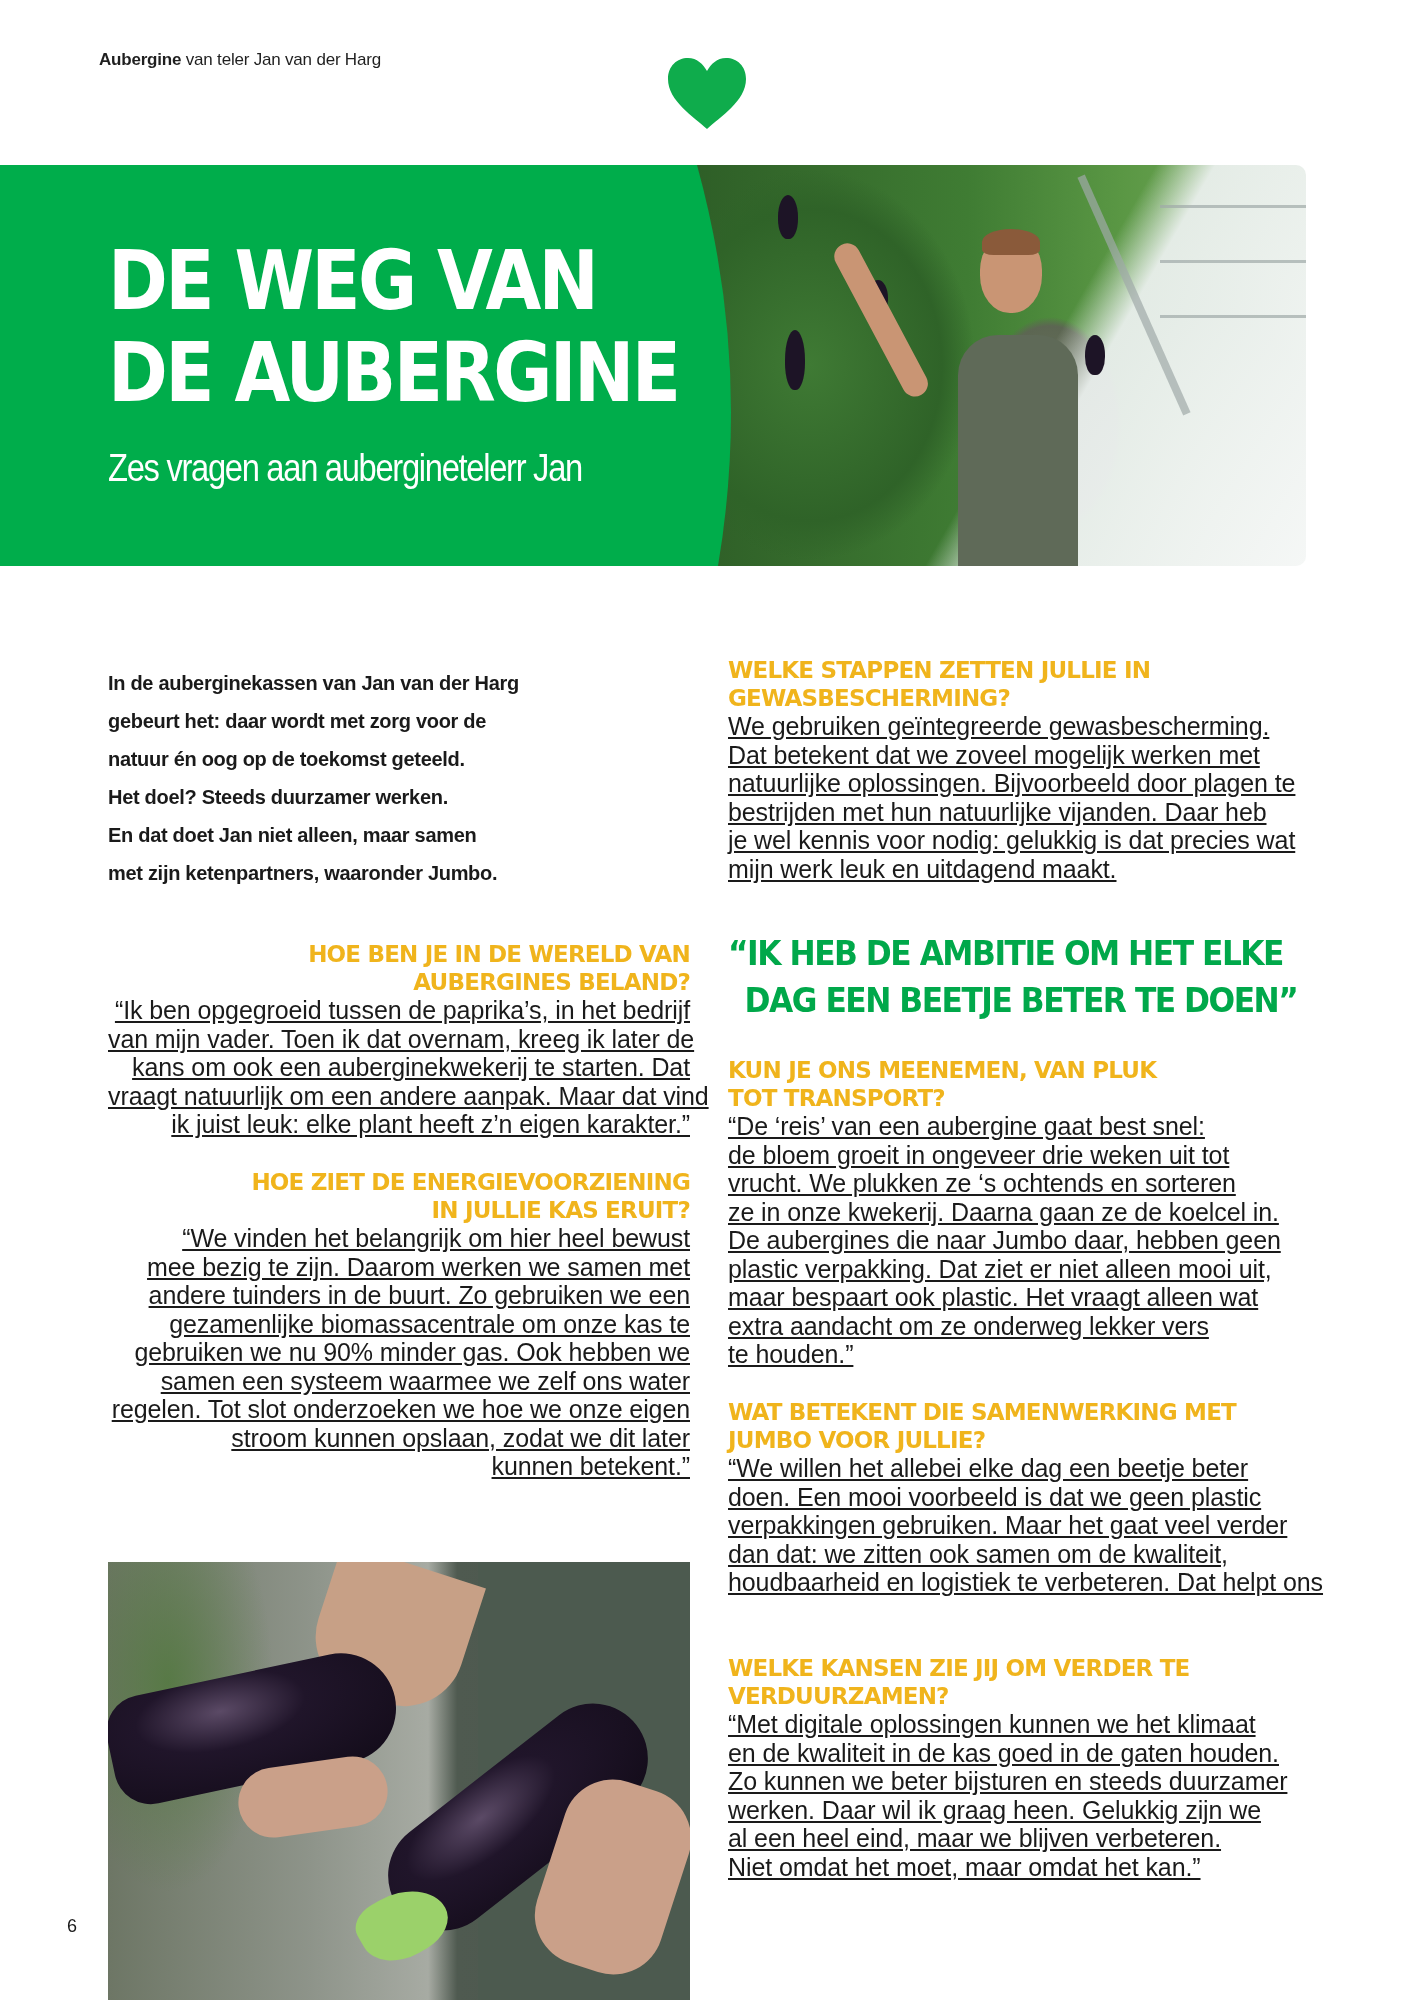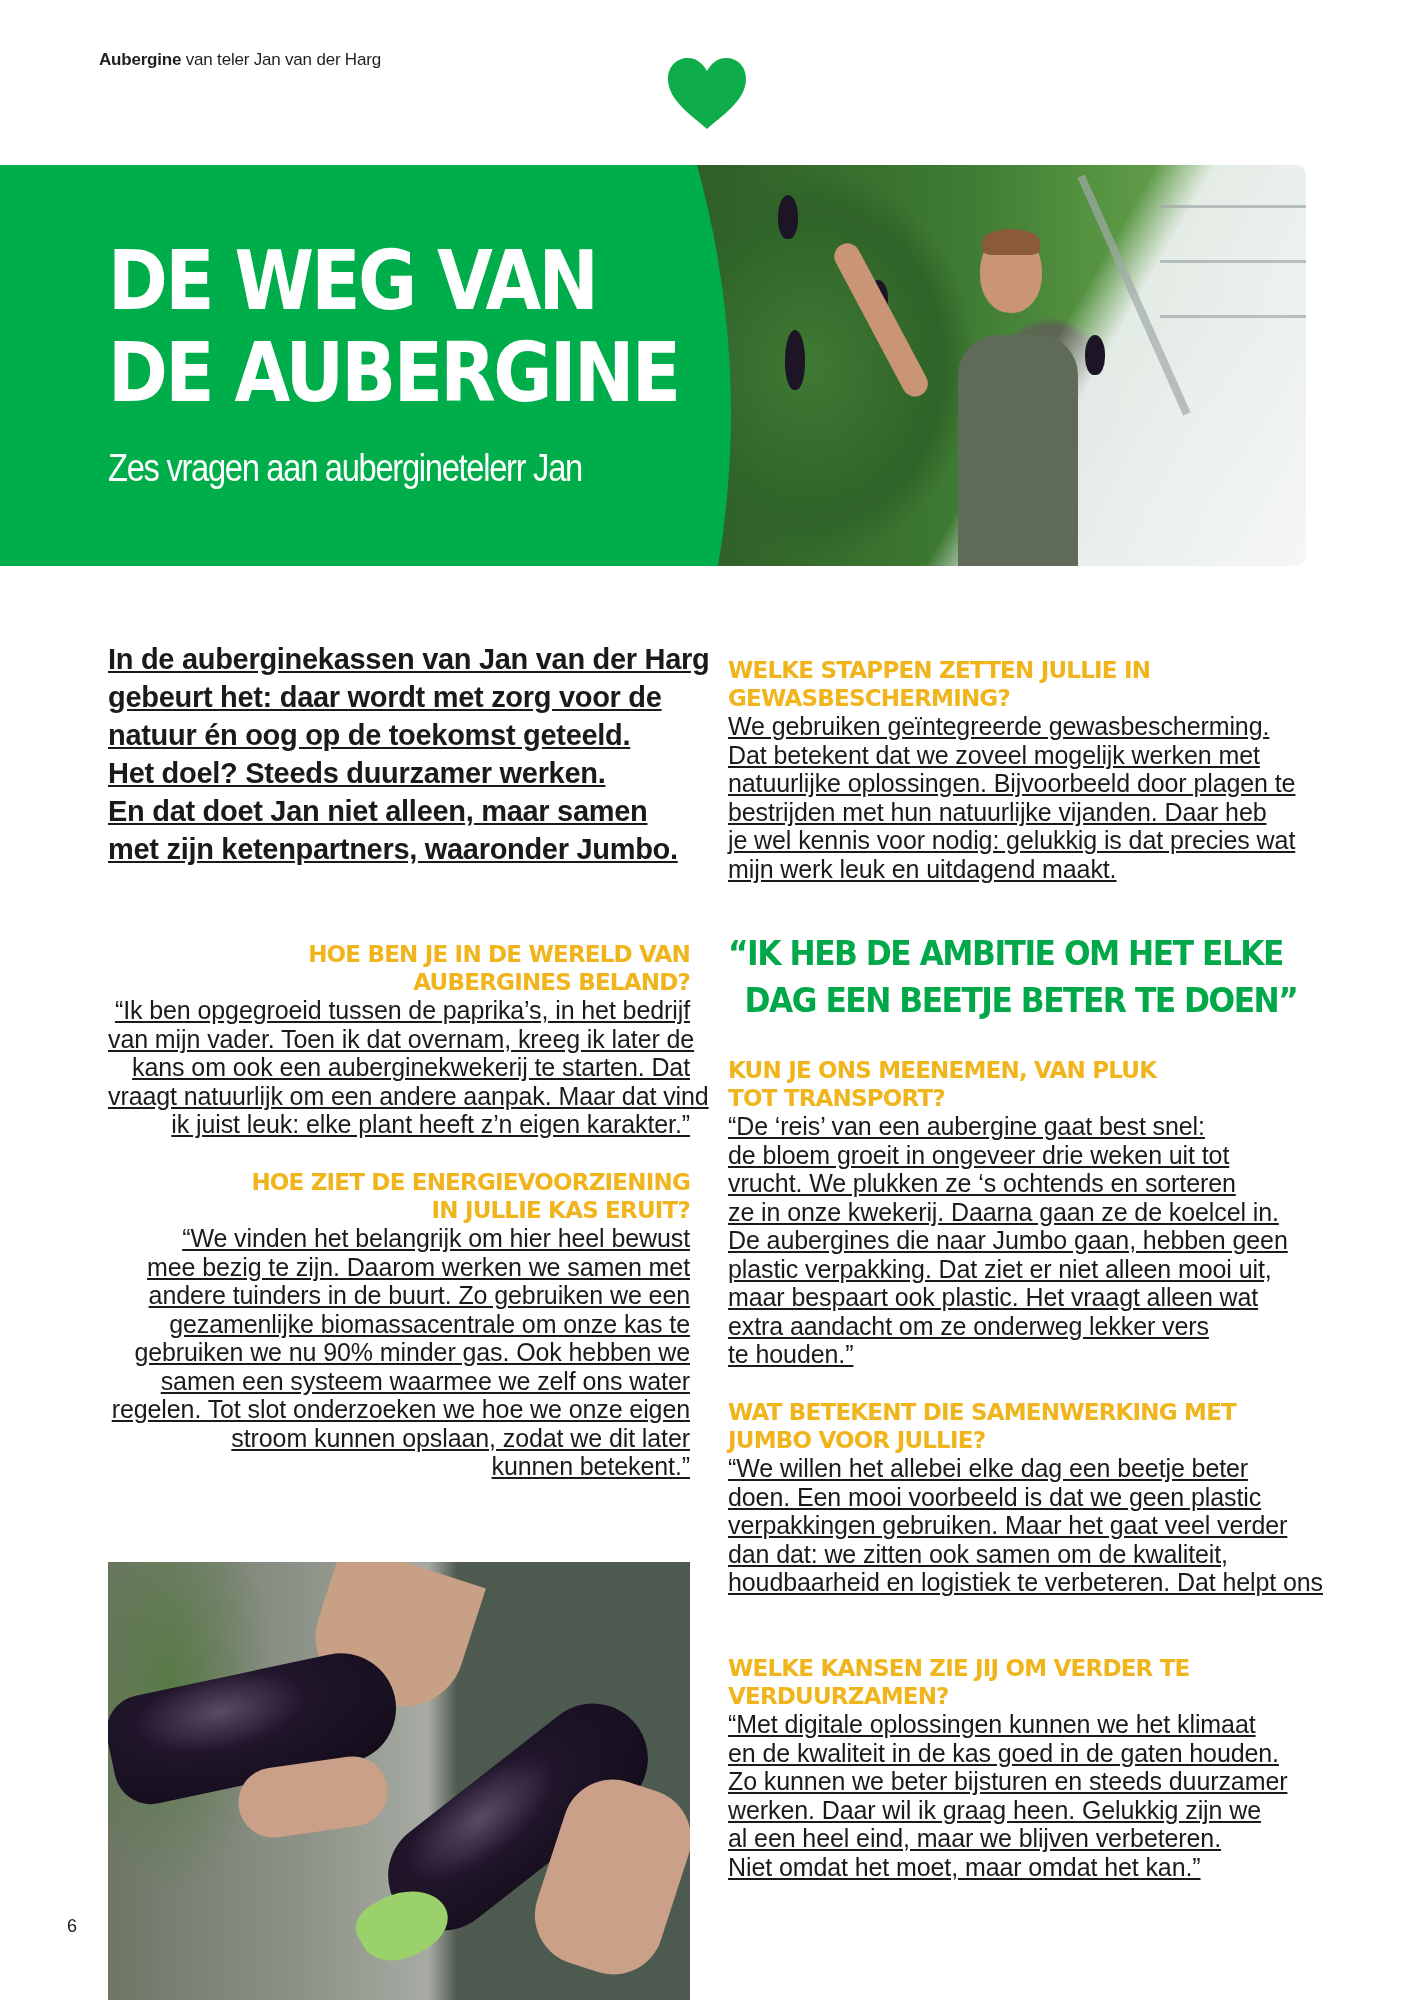"In de auberginekassen van Jan" .intro { font-size: 29px -> 20px; text-decoration: underline -> none; top: 640px -> 664px }
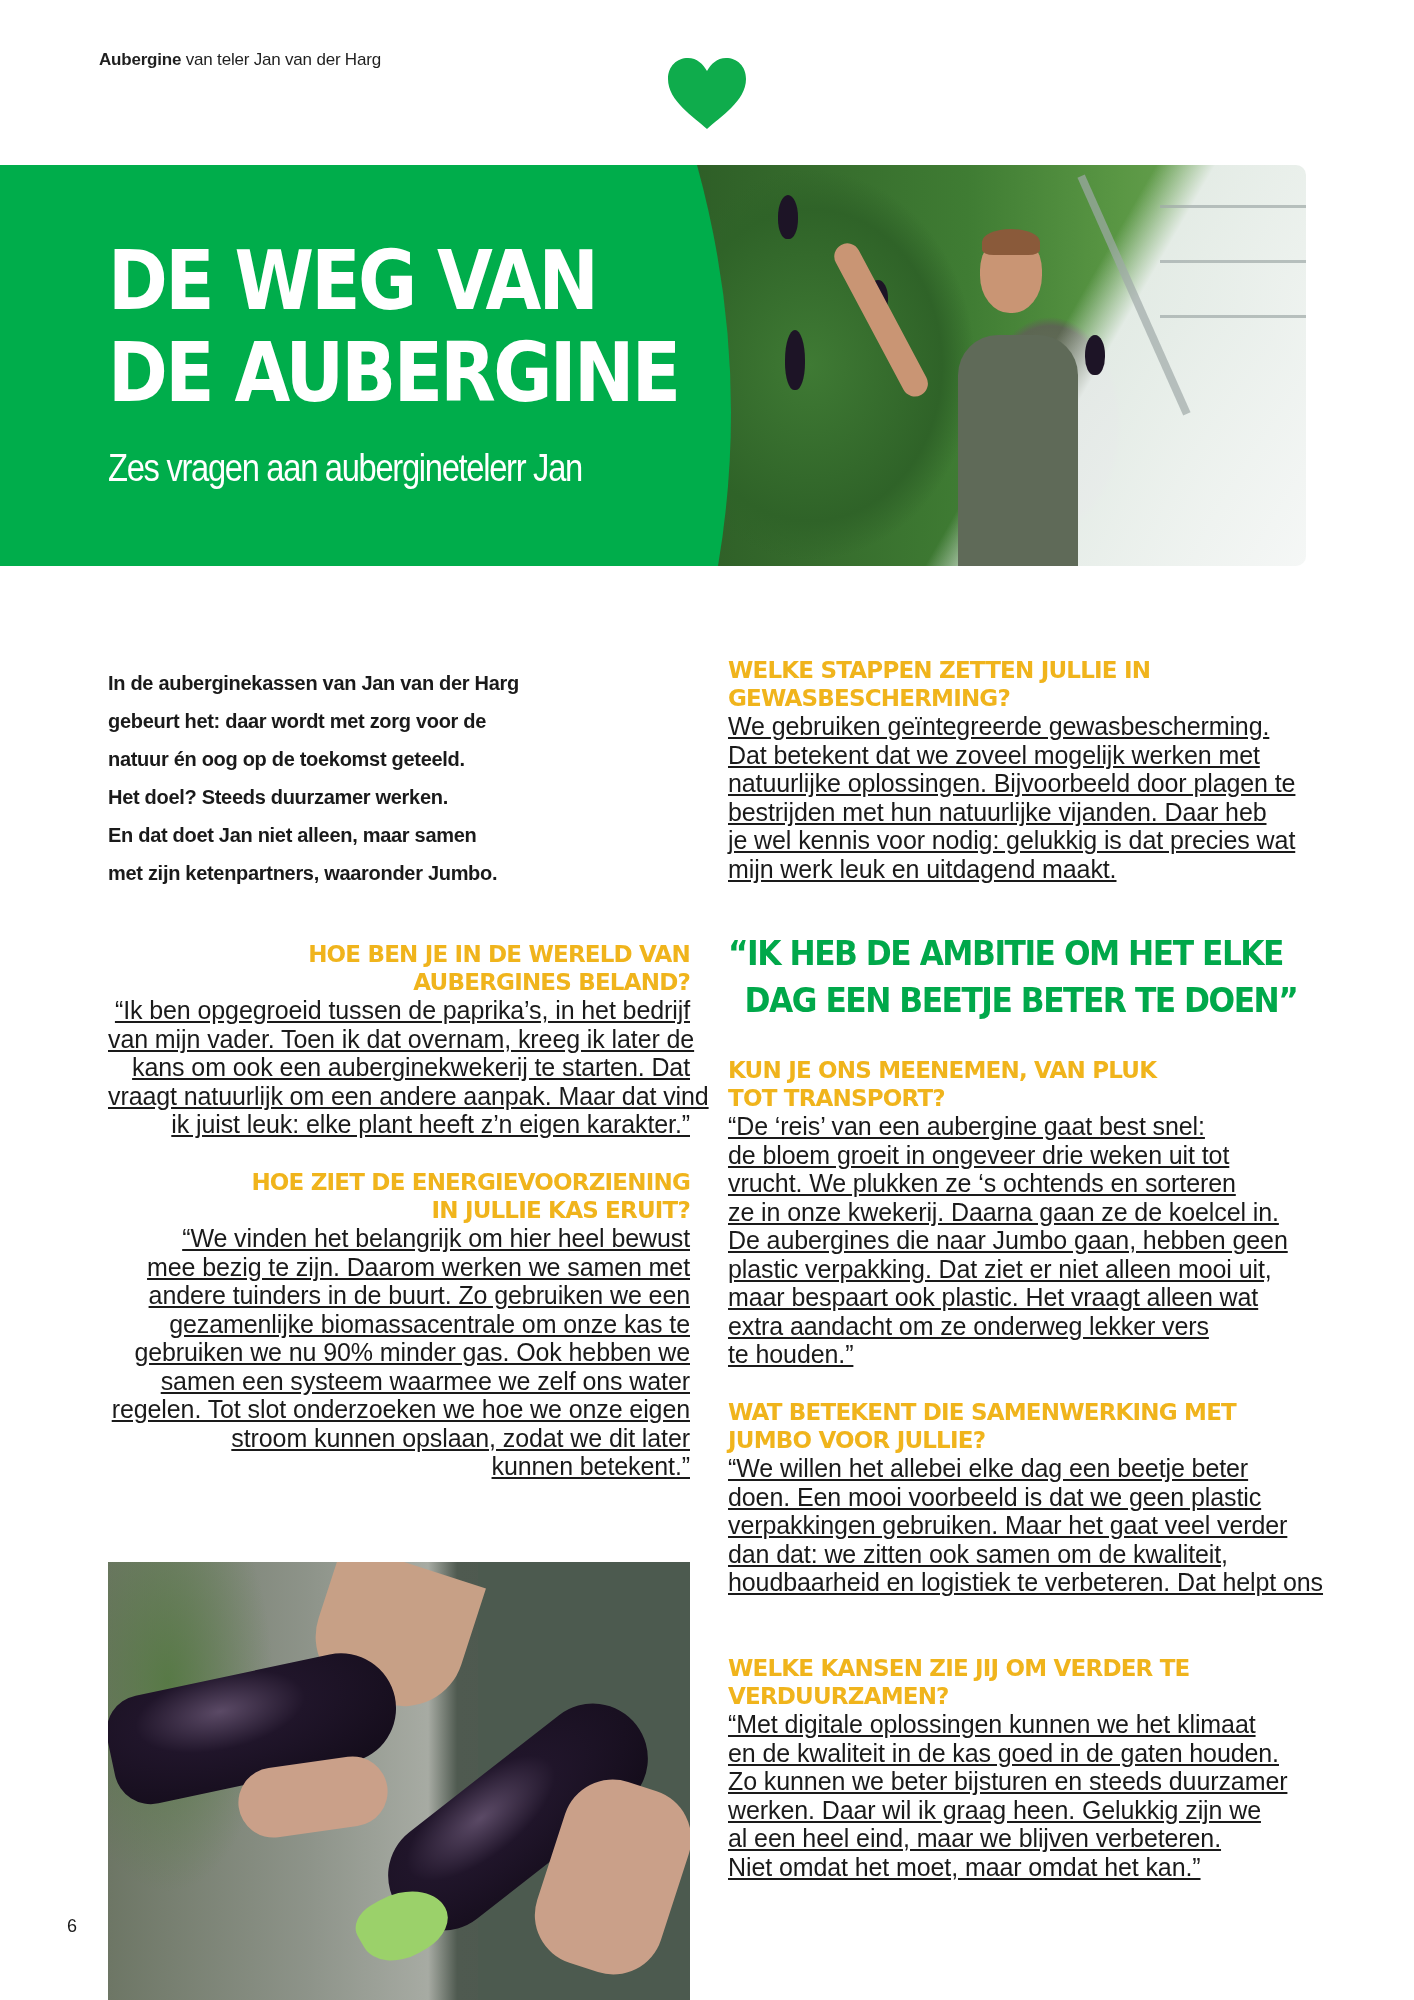"De aubergines die naar Jumbo" span.line { text: gaan -> daar }
